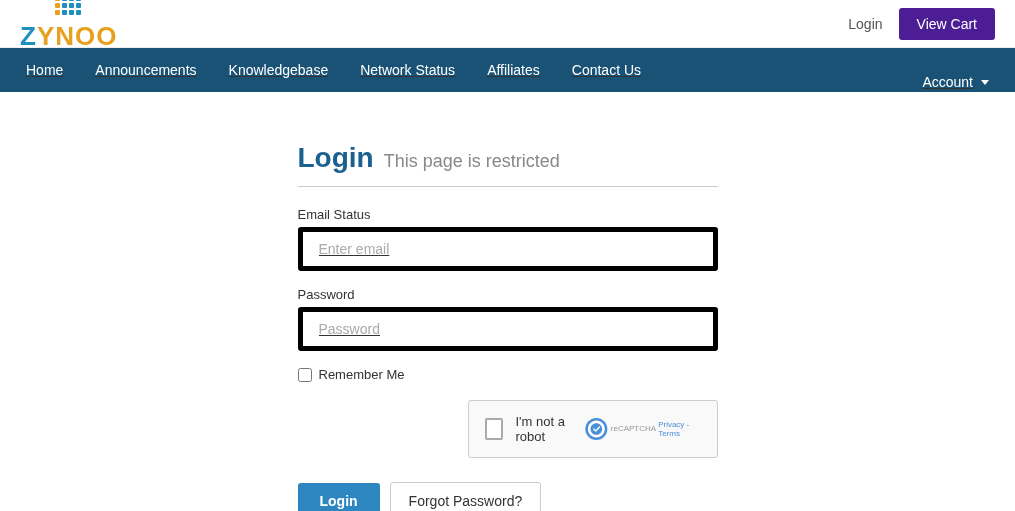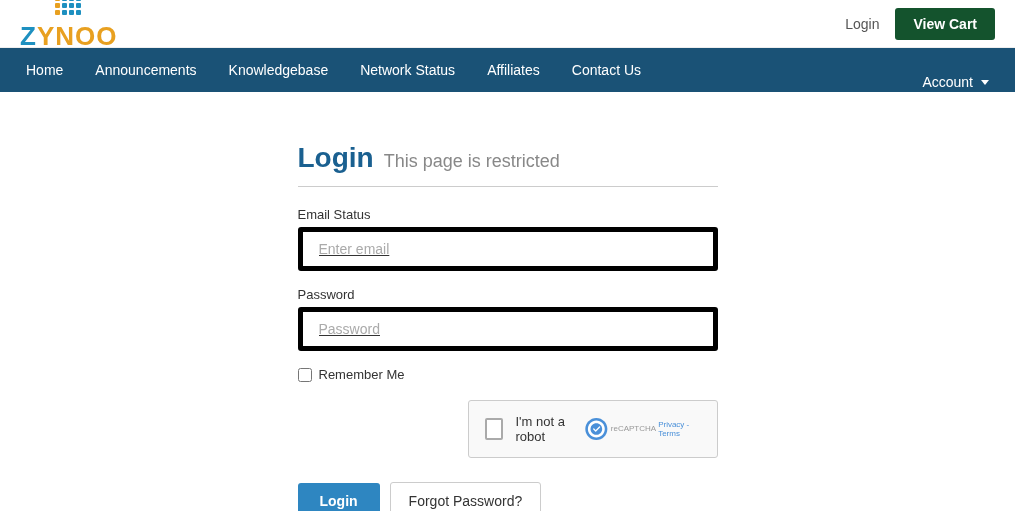"View Cart" .view-cart-btn { background: #14532d -> #4c1d95; font-weight: bold -> normal }
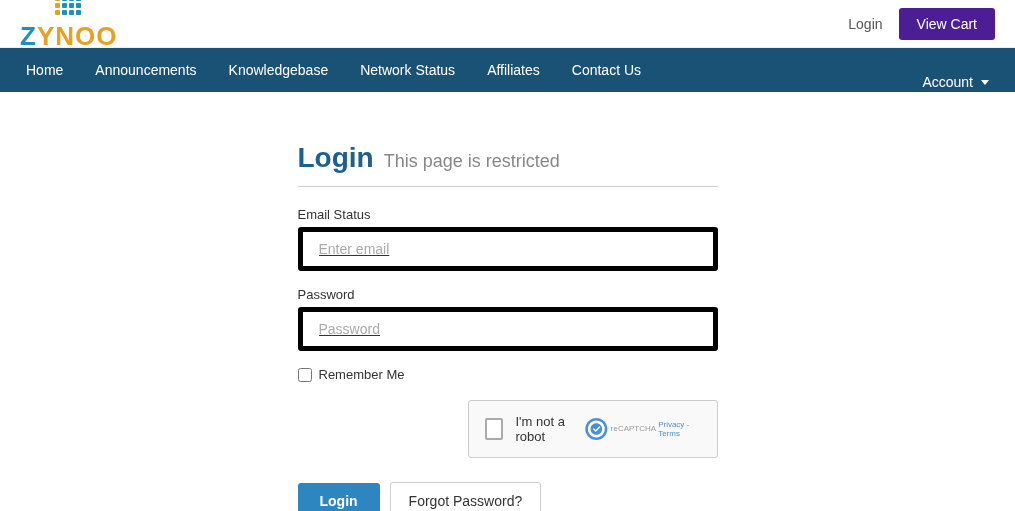"Home" .nav-bar { text-decoration: none -> underline }
